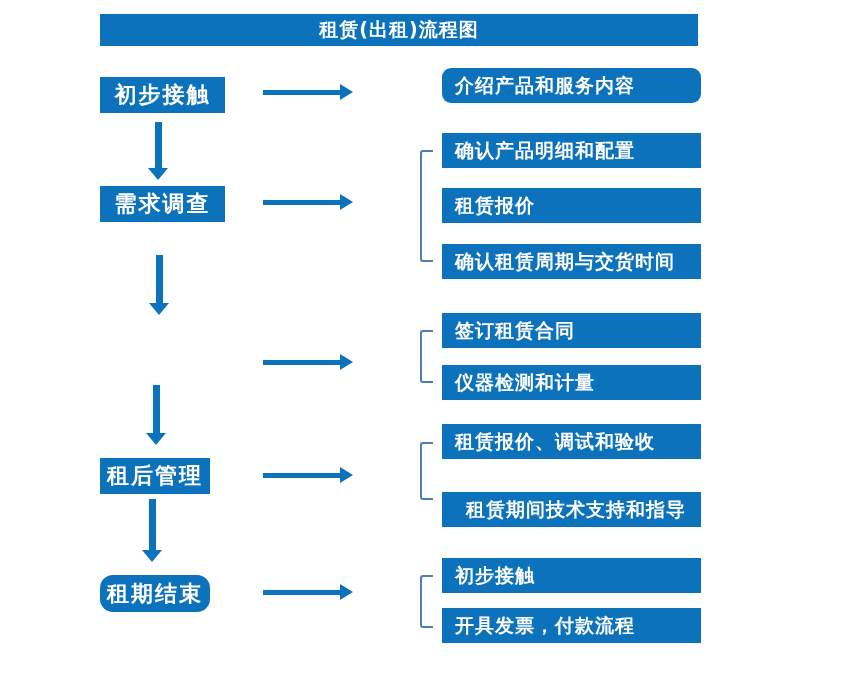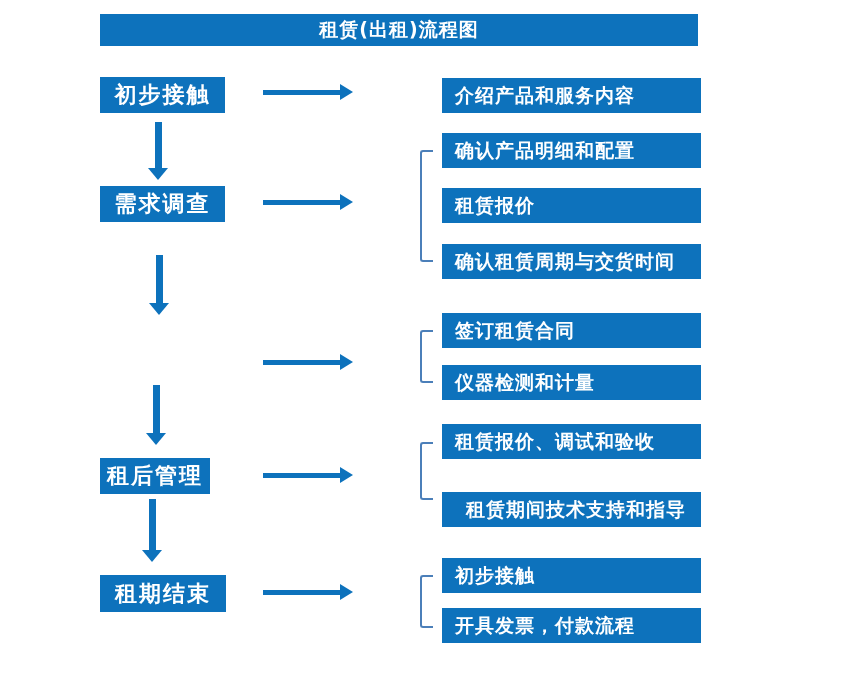"介绍产品和服务内容" .r0 { border-radius: none -> 9px; top: 78px -> 68px }
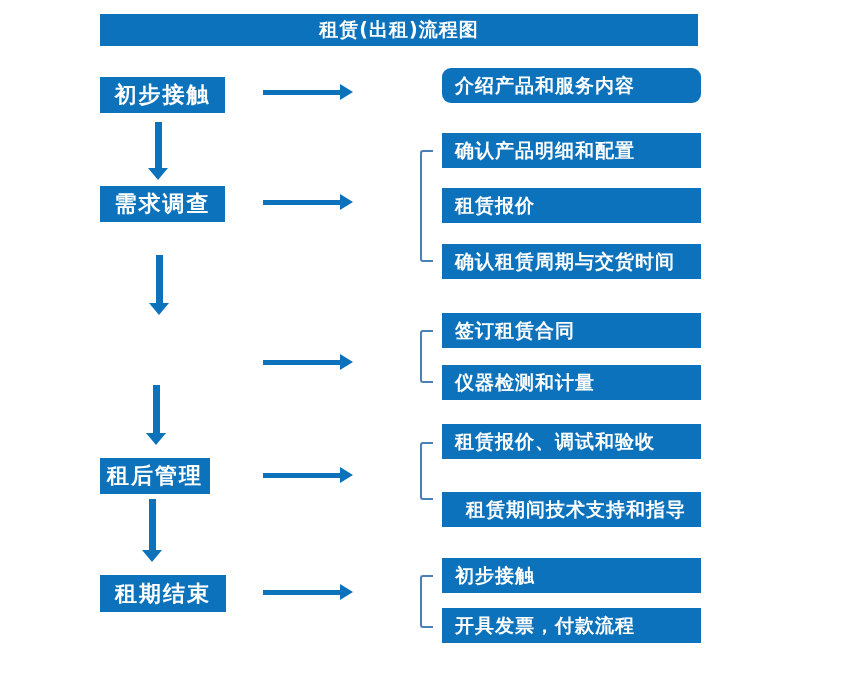"租期结束" .s4 { border-radius: none -> 13px; width: 126px -> 110px }
